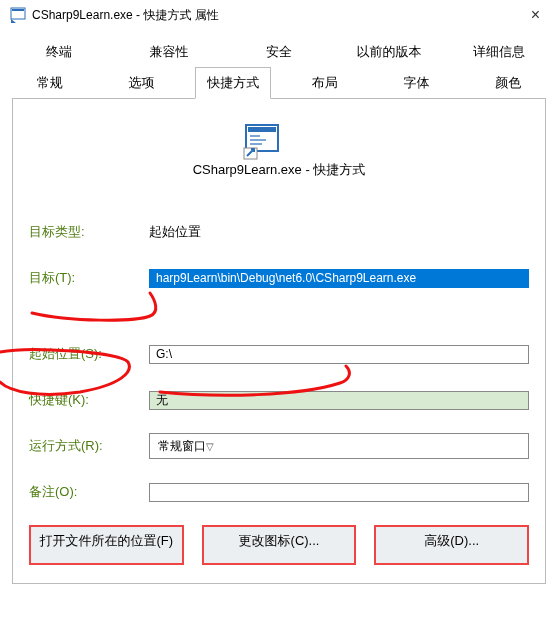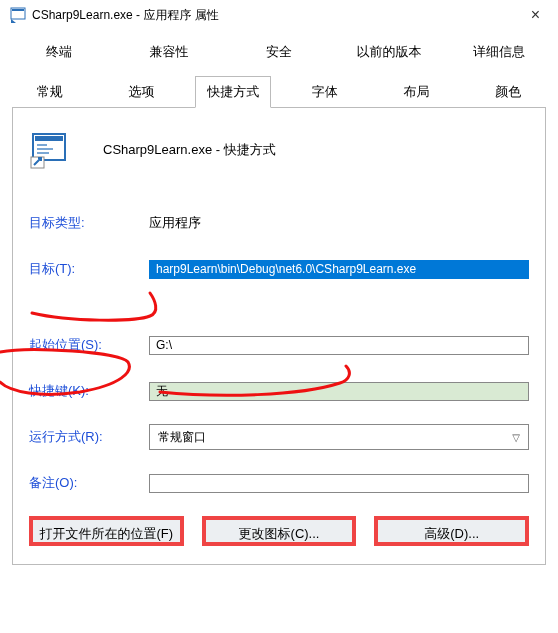"CSharp9Learn.exe - 应用程序 属性" span.ttext { text: 应用程序 -> 快捷方式 }
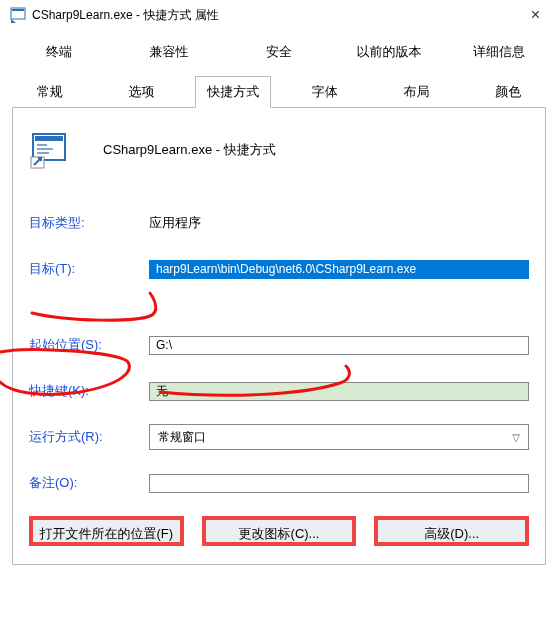"常规" .tabrow.lower { margin-top: 9px -> 0 }
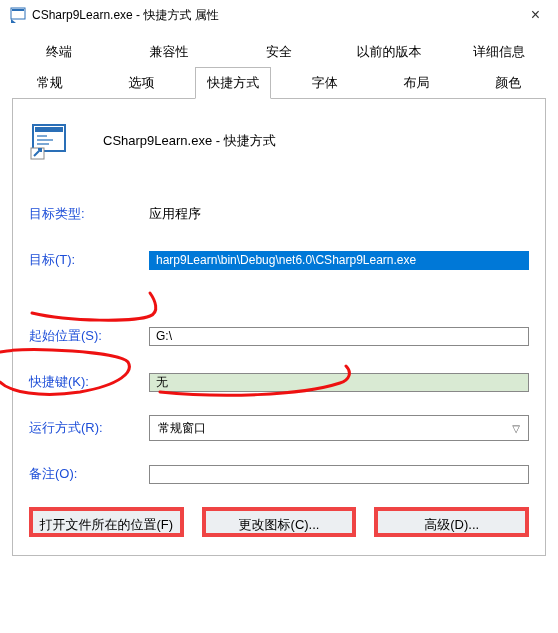"字体" div.tab { order: before "布局" -> after "布局" }
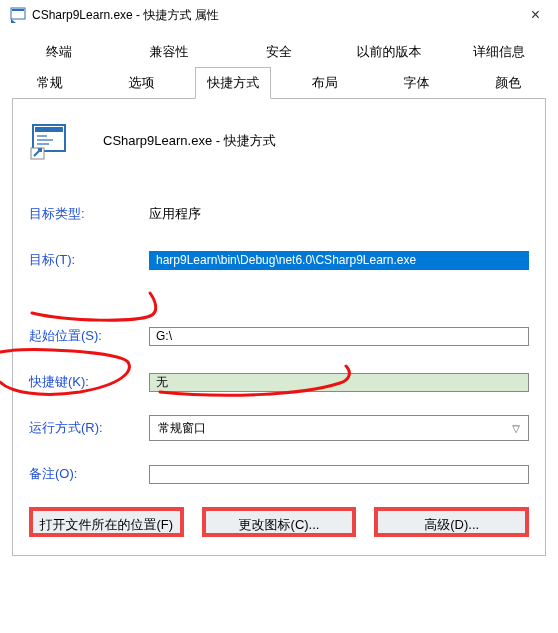"CSharp9Learn.exe - 快捷方式" .bigicon-row { flex-direction: none -> column }
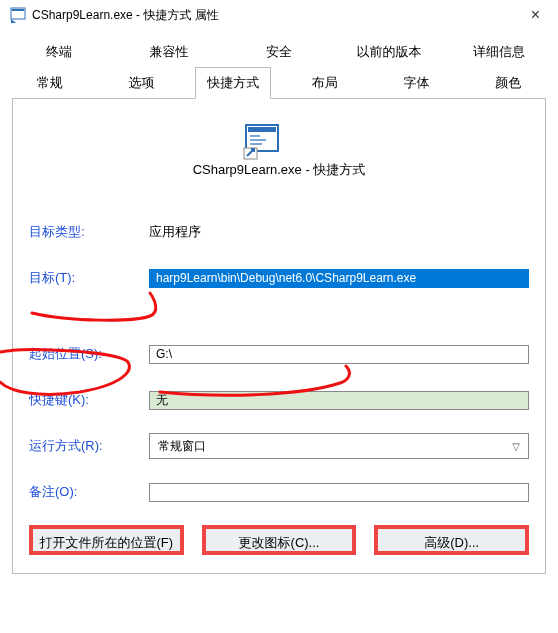"目标类型:" .prop-label { color: #1d4ed8 -> #4d7c0f }
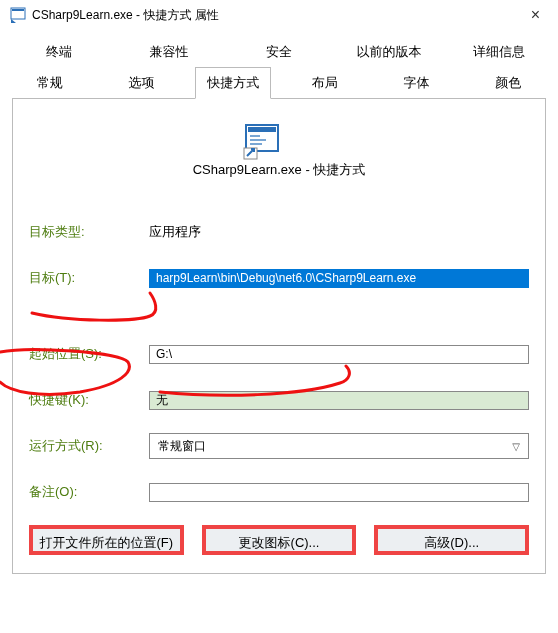"应用程序" span.prop-value { text: 应用程序 -> 起始位置 }
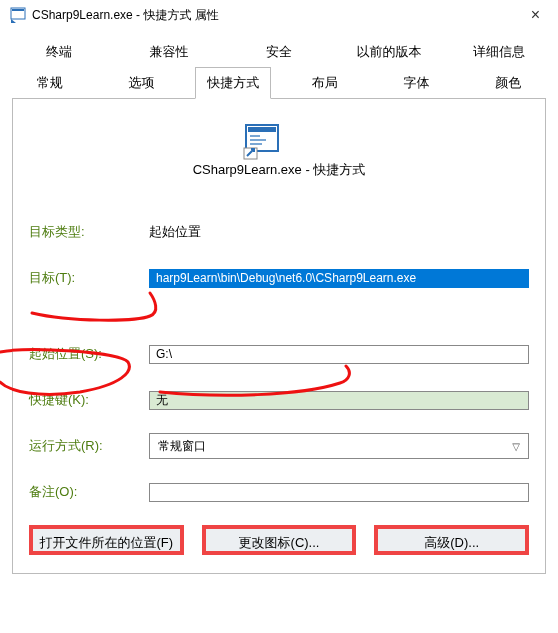"常规窗口" .dropdown { justify-content: space-between -> none }
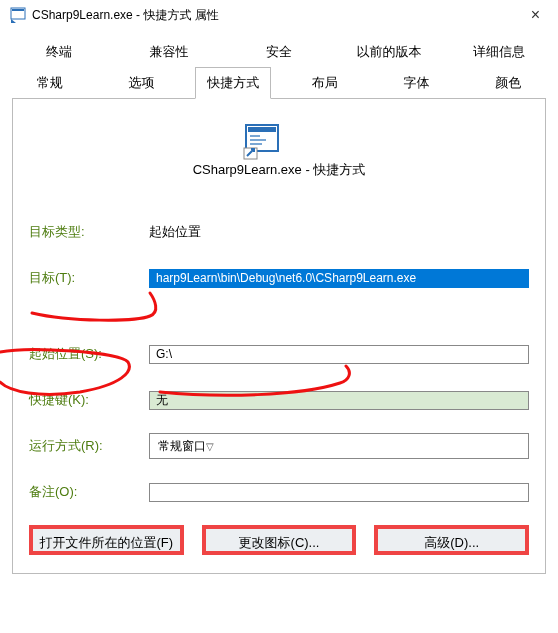"打开文件所在的位置(F)" .btn { border: 4px solid #ef4444 -> 2px solid #ef4444; height: 30px -> 40px }
